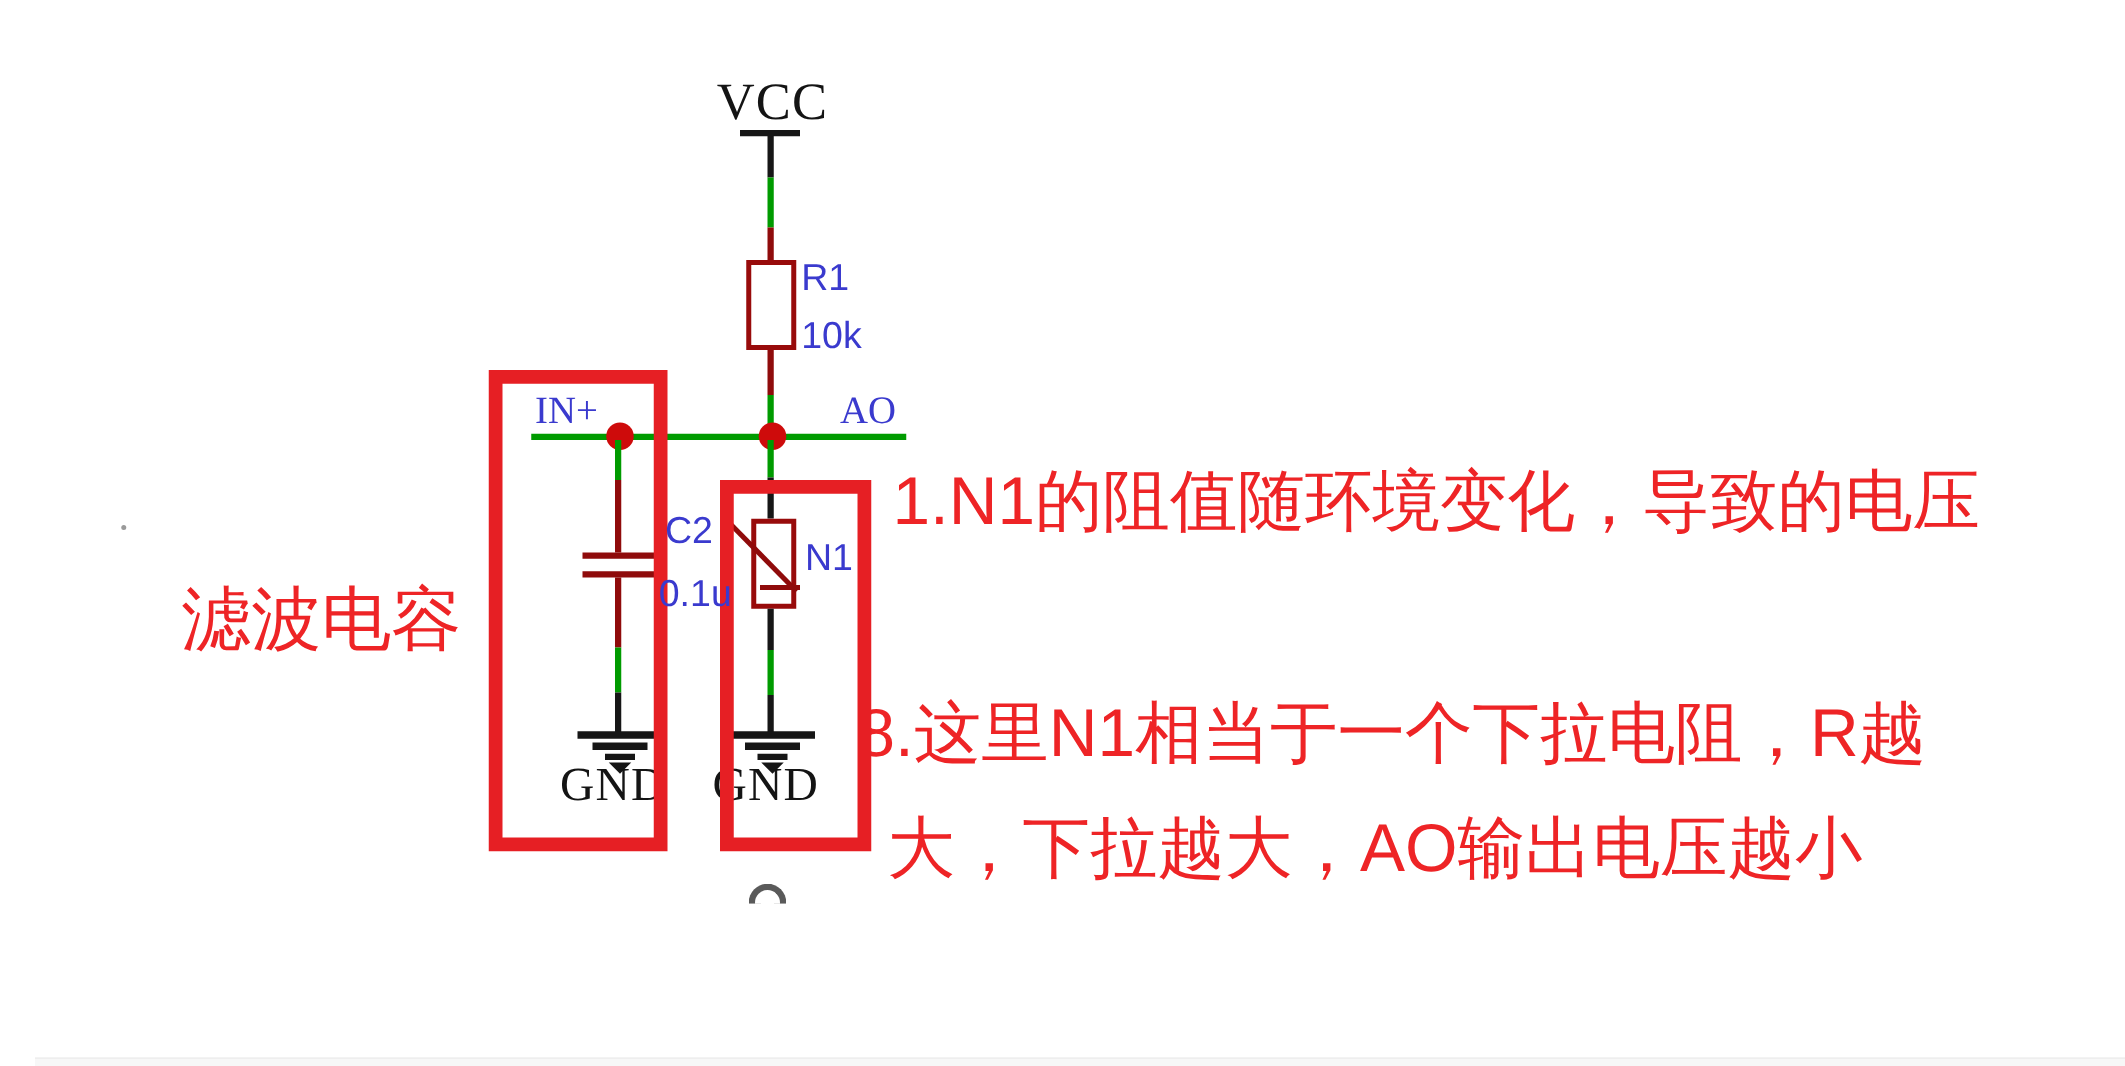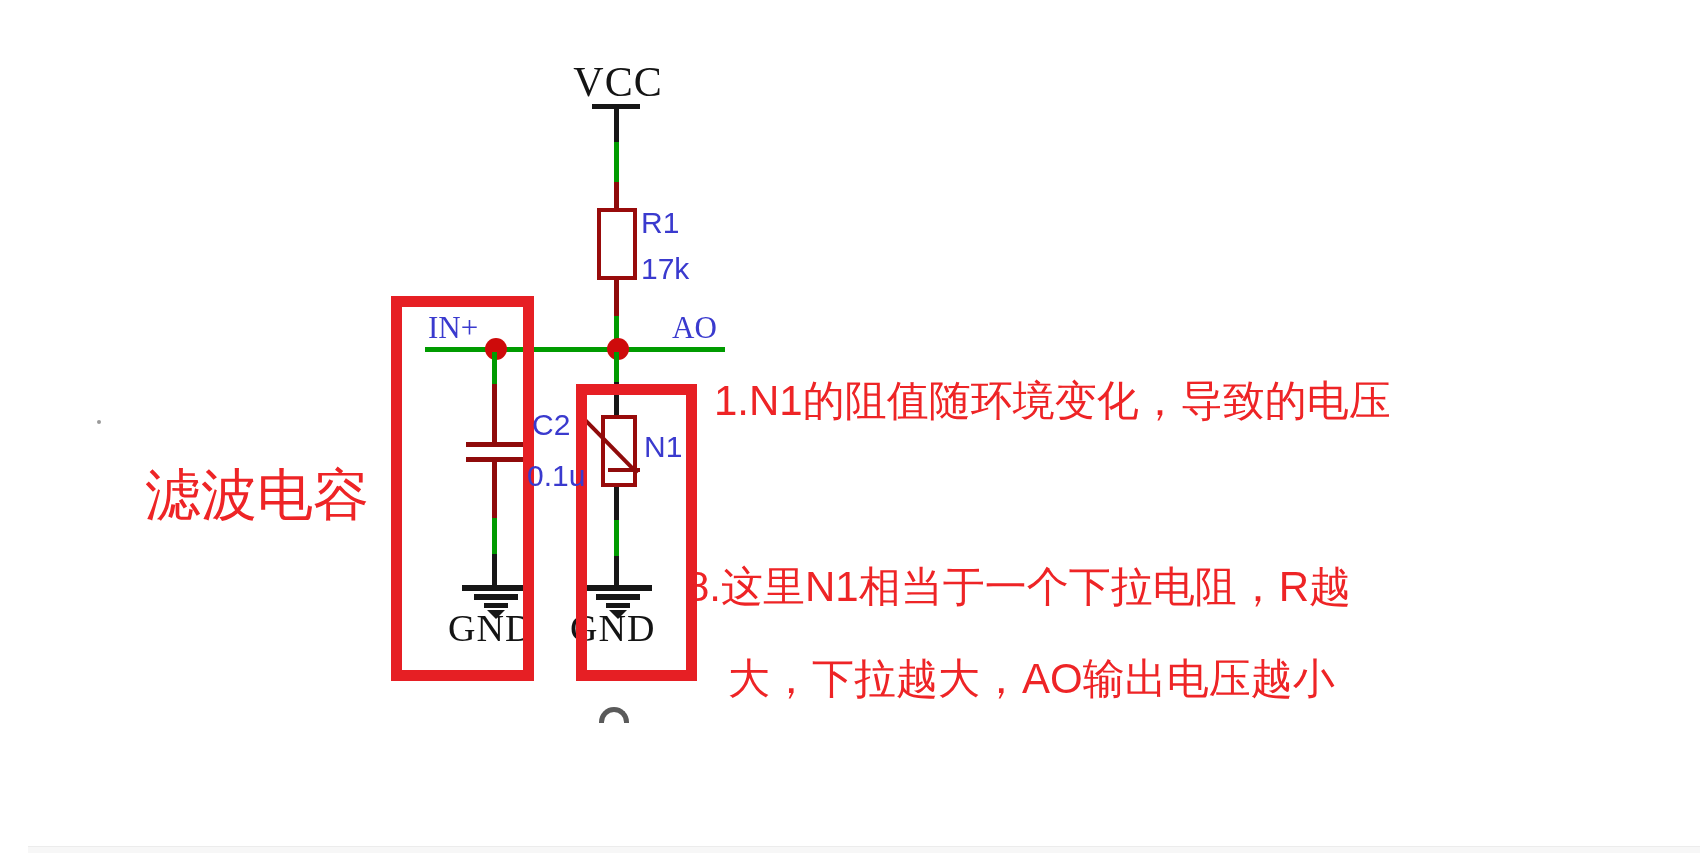"17k" div.abs { text: 17k -> 10k }
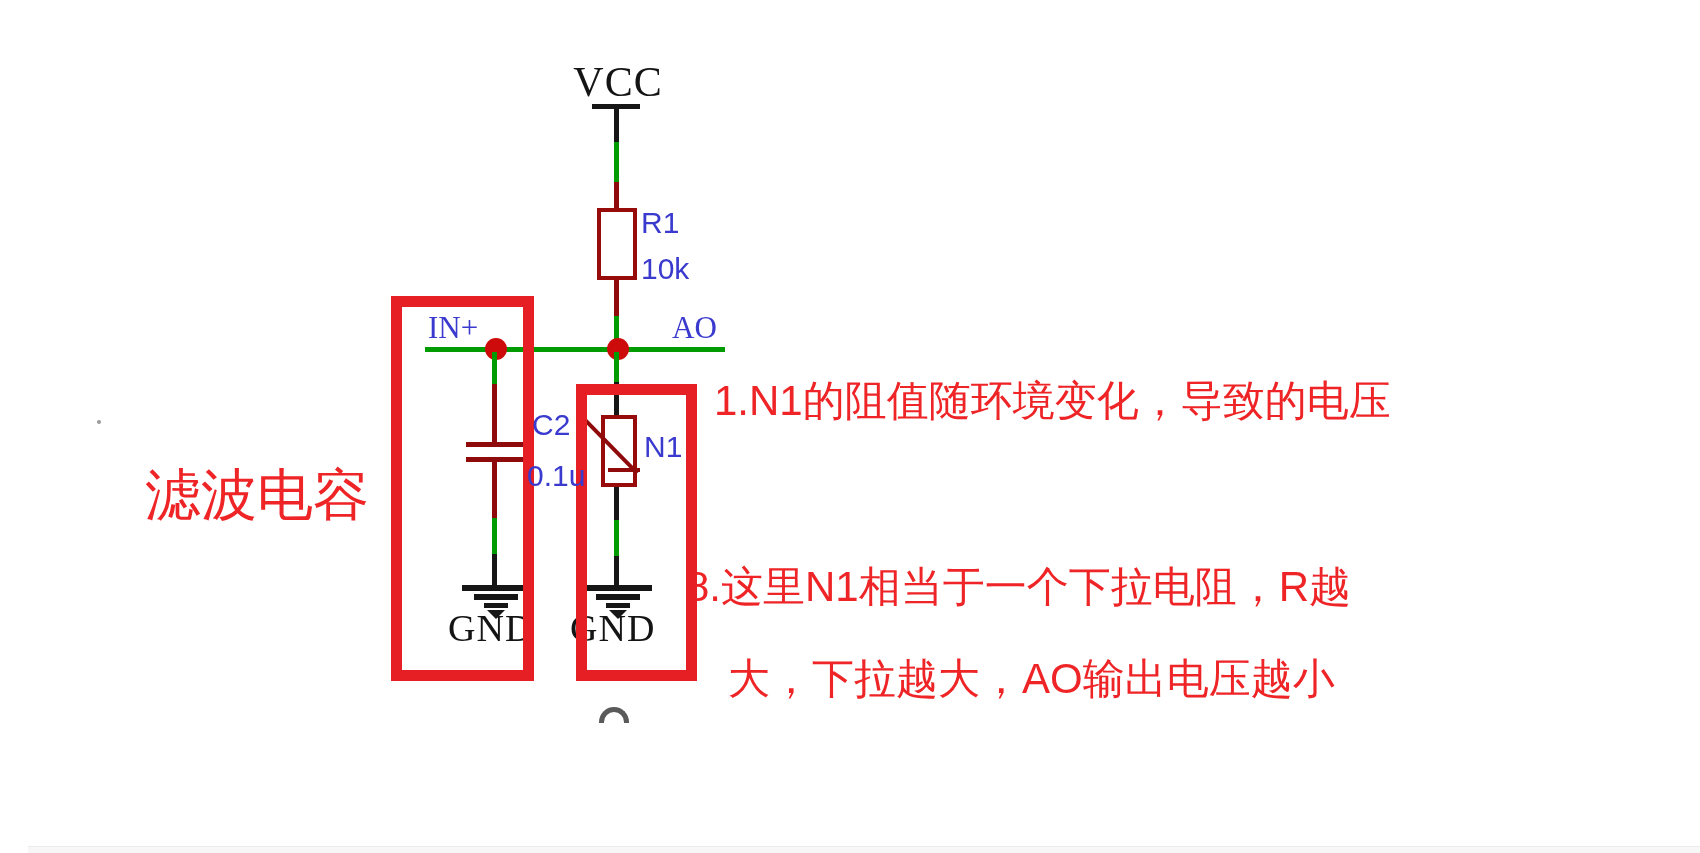"1.N1的阻值随环境变化，导致的电压" .red-note { font-size: 42px -> 54px }
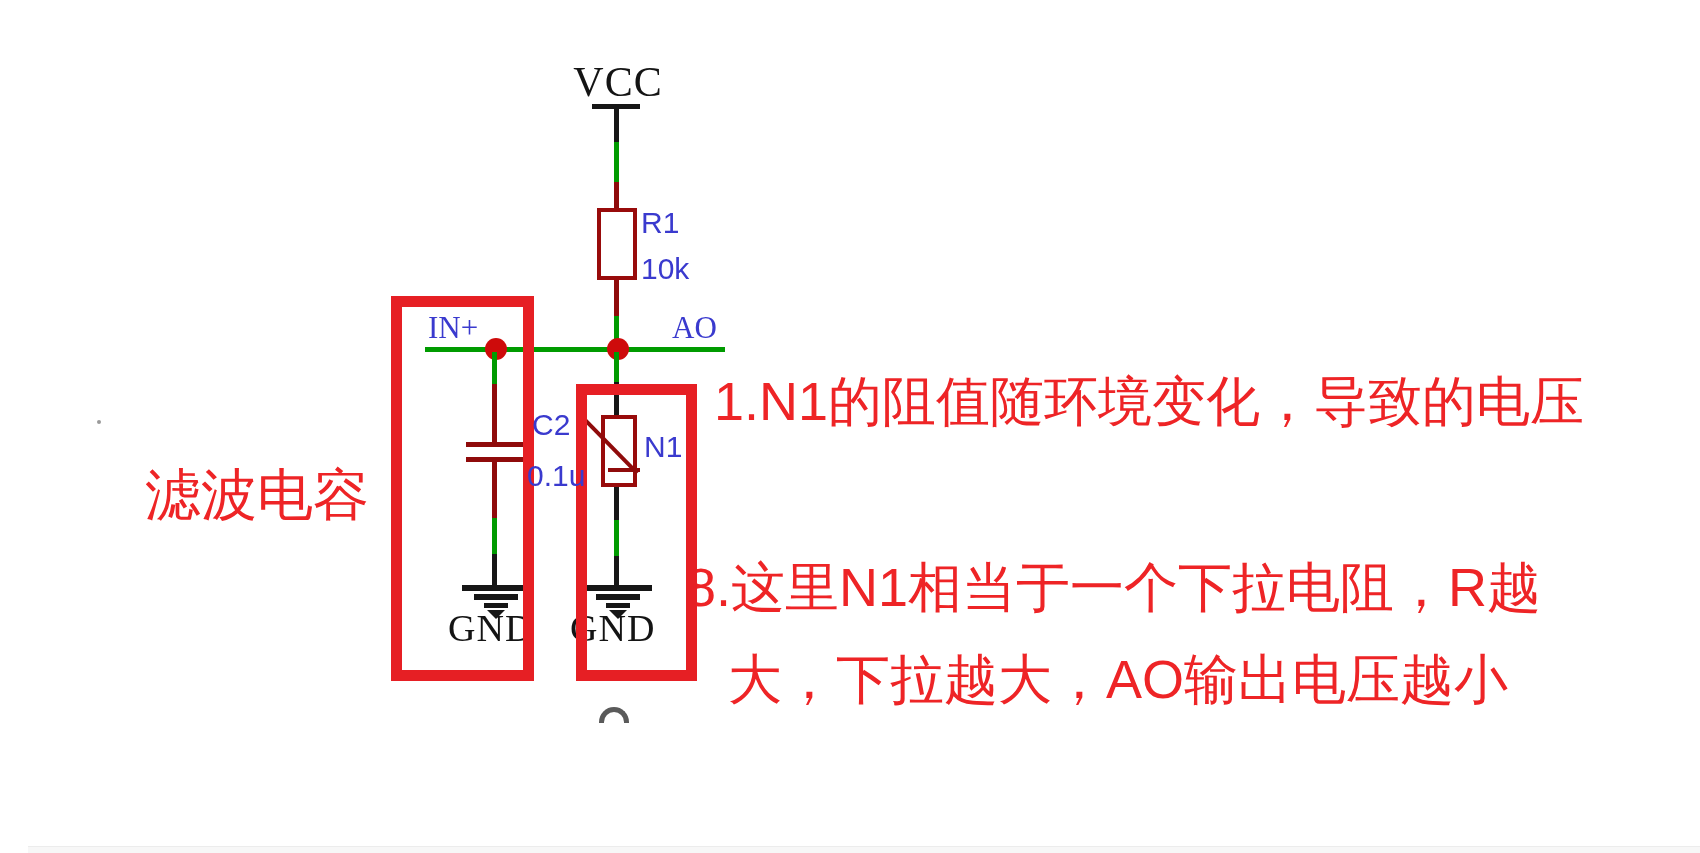"大，下拉越大，AO输出电压越小" div.abs { left: 700px -> 682px }
